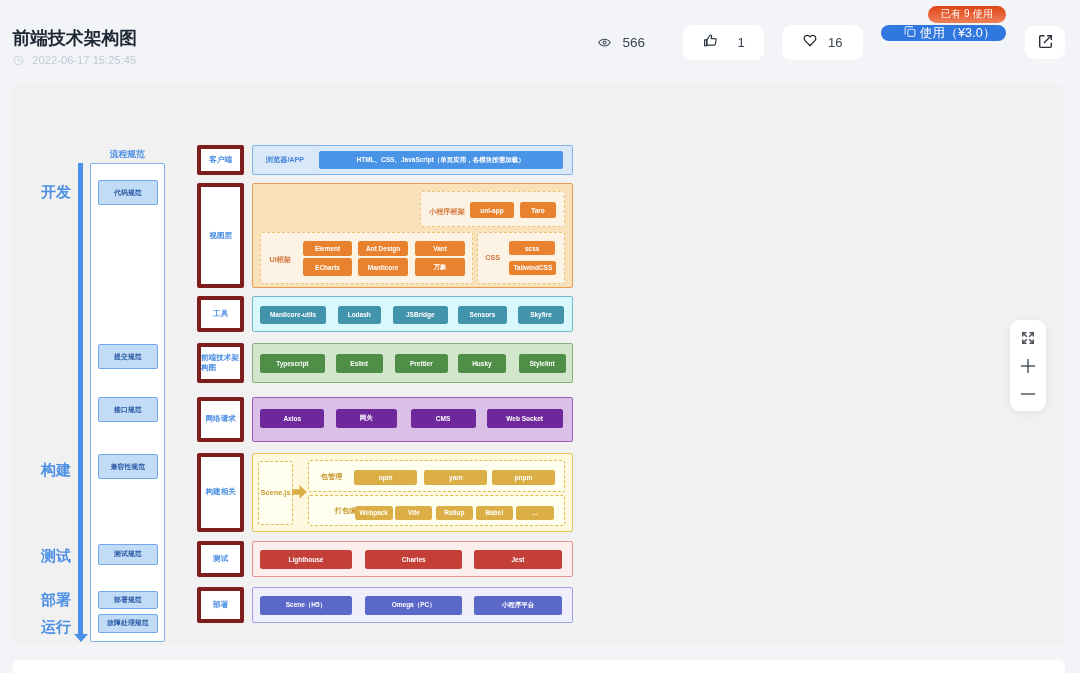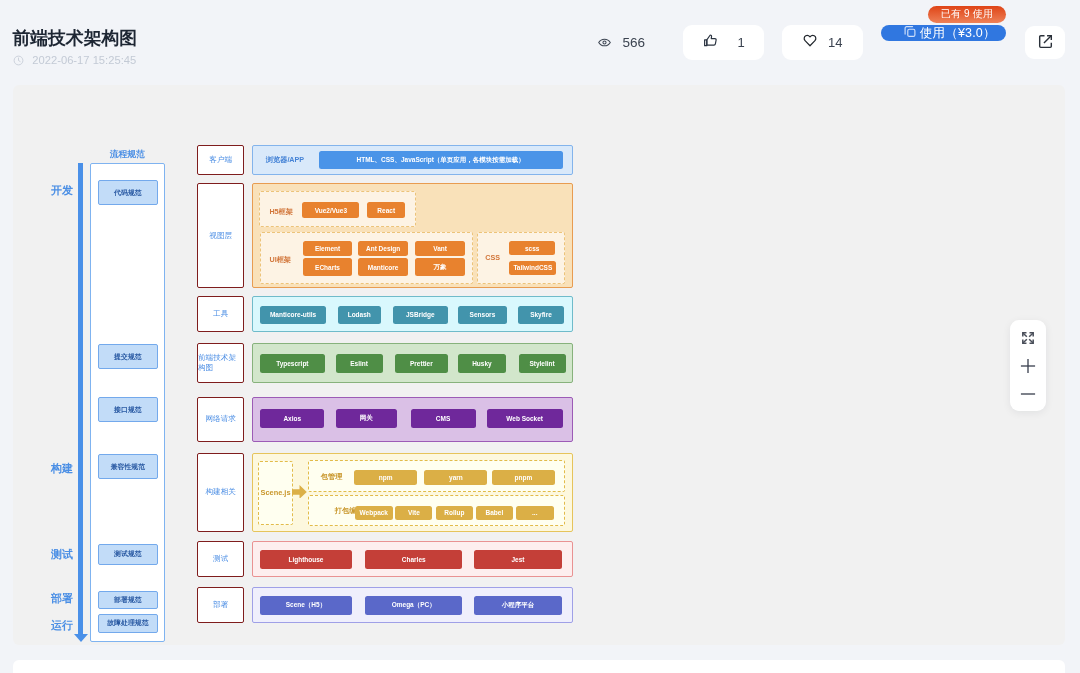"14" span.cnt { text: 14 -> 16 }
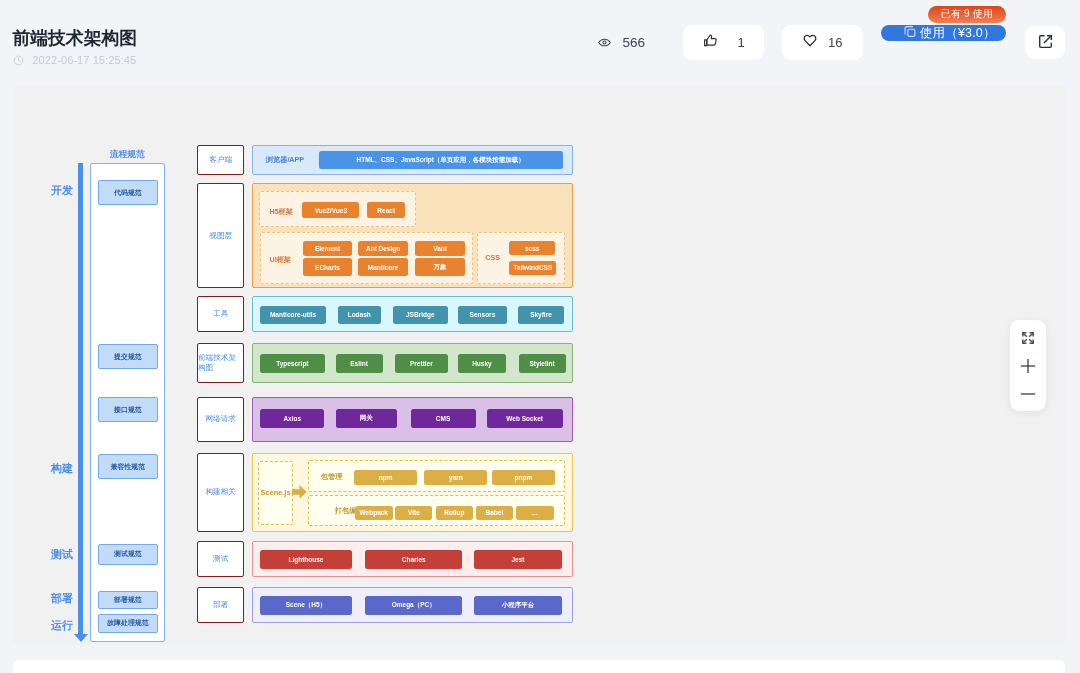"客户端" .row-label { border: 1px solid #7f1d1d -> 4px solid #7f1d1d; font-weight: 400 -> 700 }
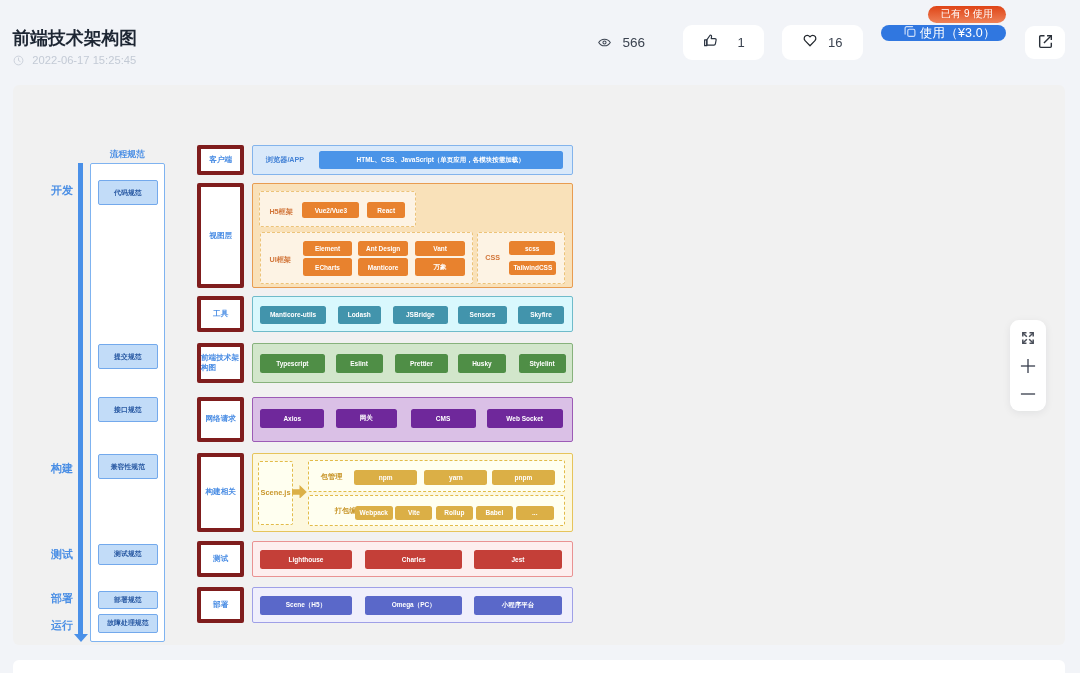"开发" .stage-label { font-size: 11px -> 15px; text-align: right -> left }
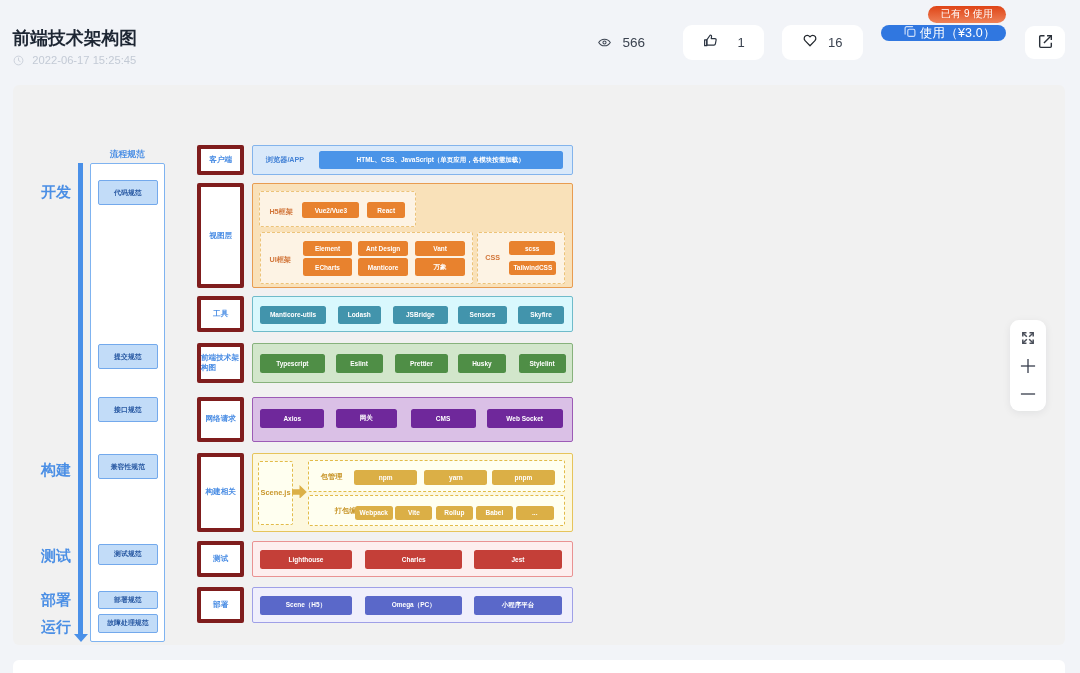"H5框架" div.dashbox { html: <div> <div>H5框架</div> <div>Vue2/Vue3</div> <div>React</div> </div> -> none }
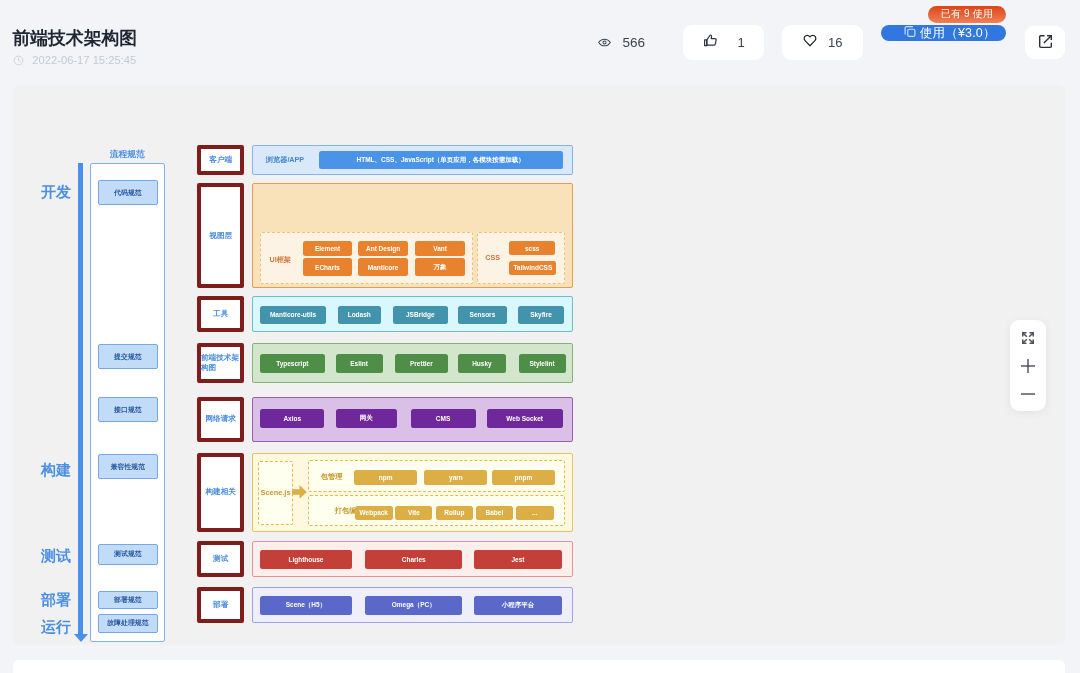"小程序框架" div.dashbox { html: none -> <div> <div>小程序框架</div> <div>uni-app</div> <div>Taro</div> </div> }
